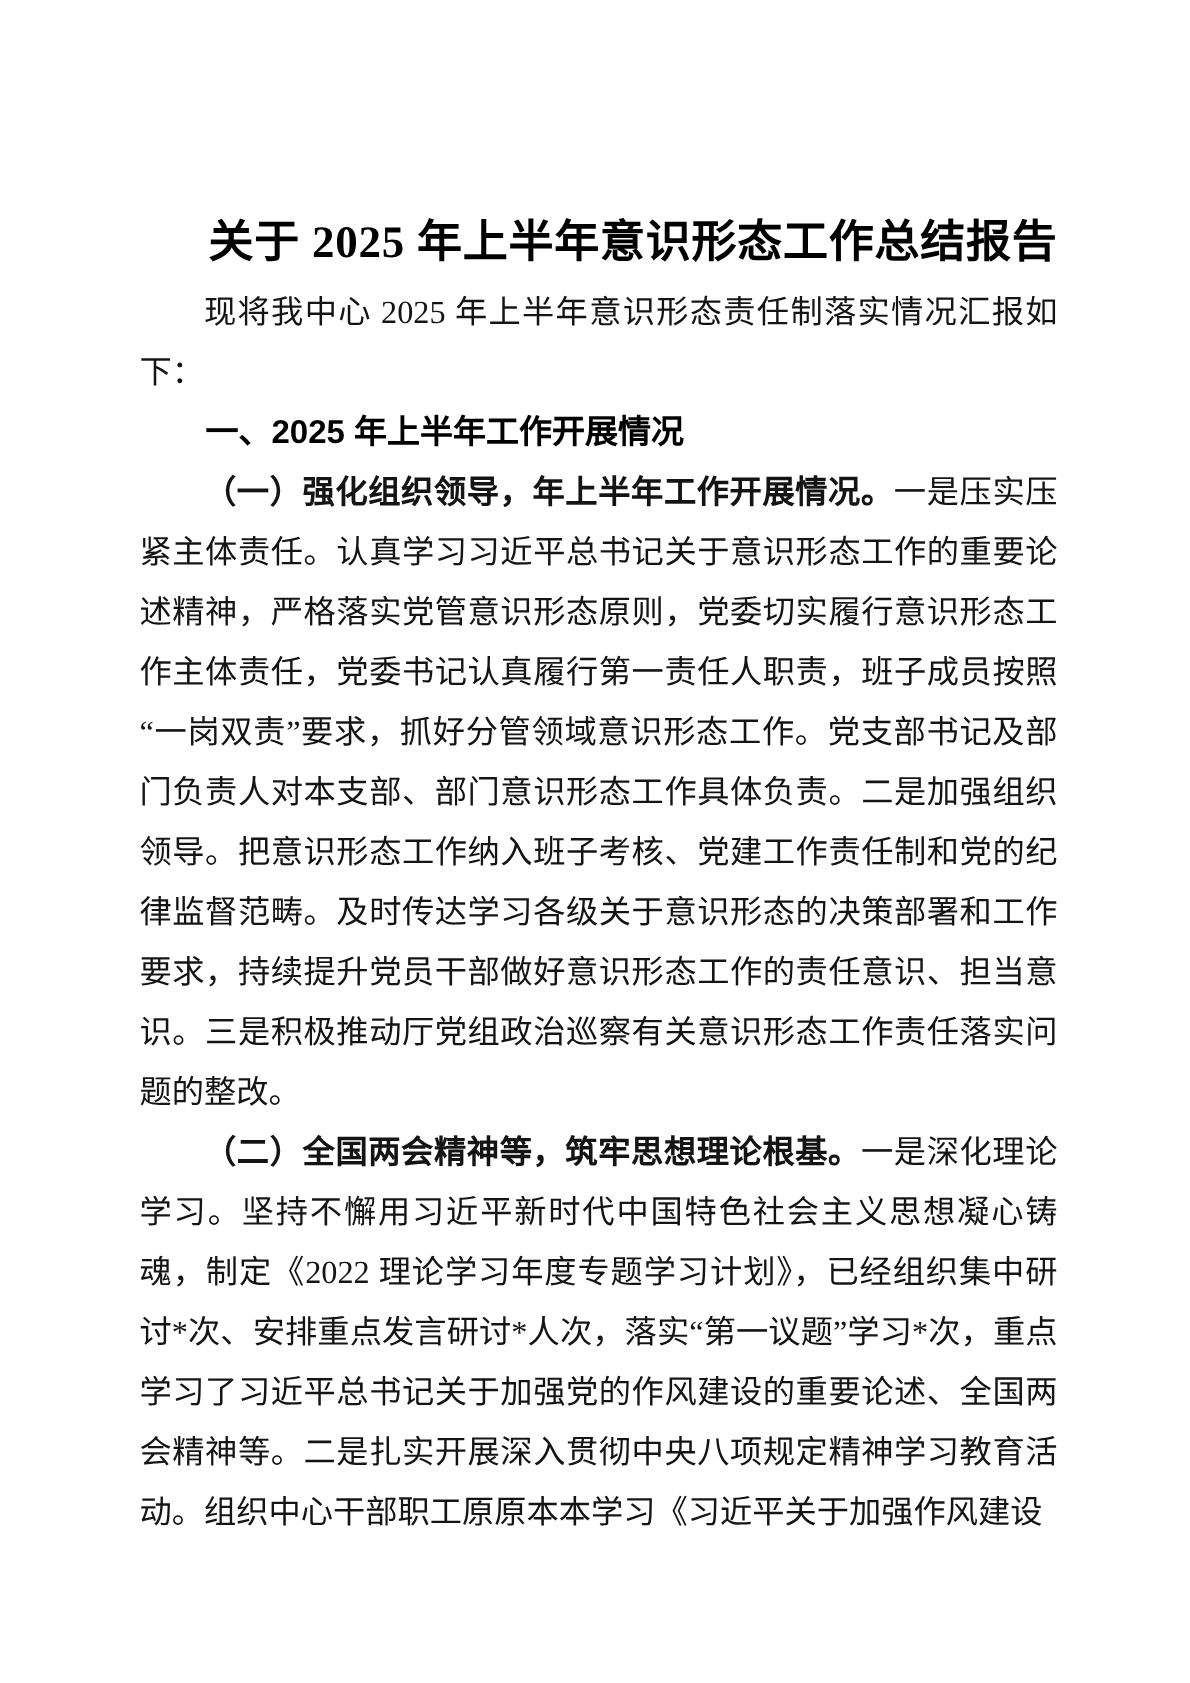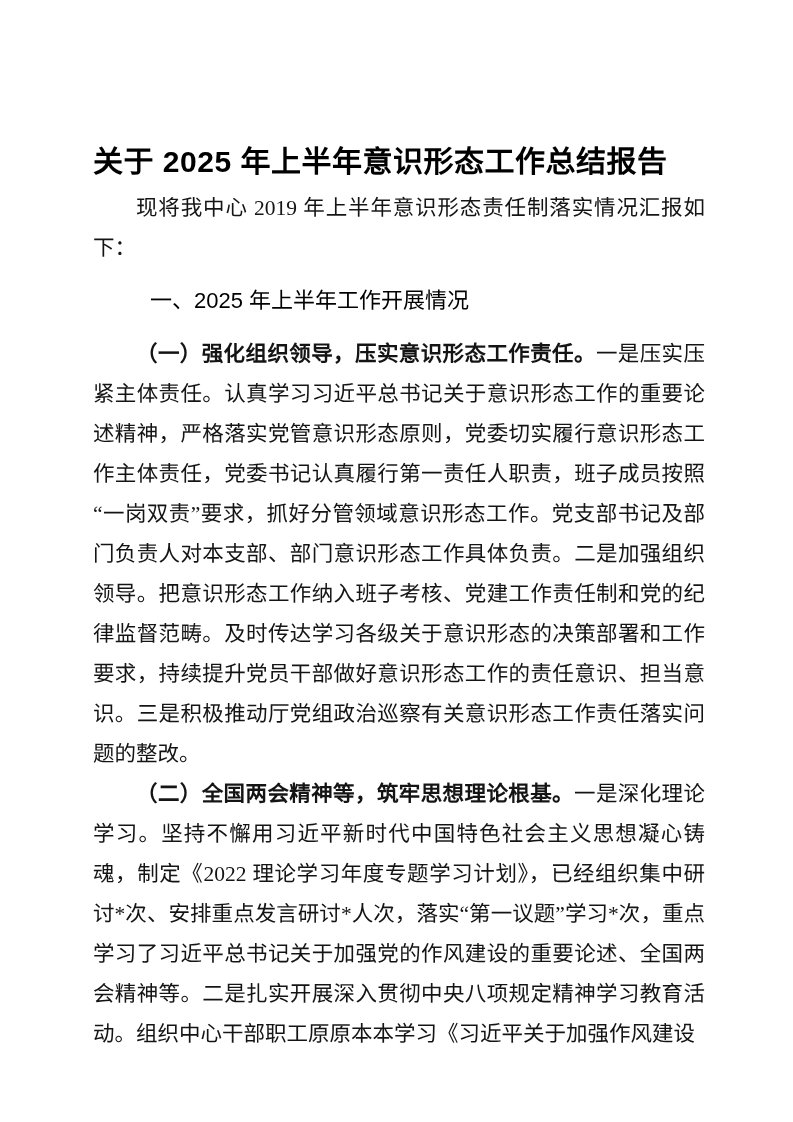"关于 2025 年上半年意识形态工作总结报告" .title { font-family: Liberation Sans, sans-serif -> Liberation Serif, serif; text-align: left -> right }
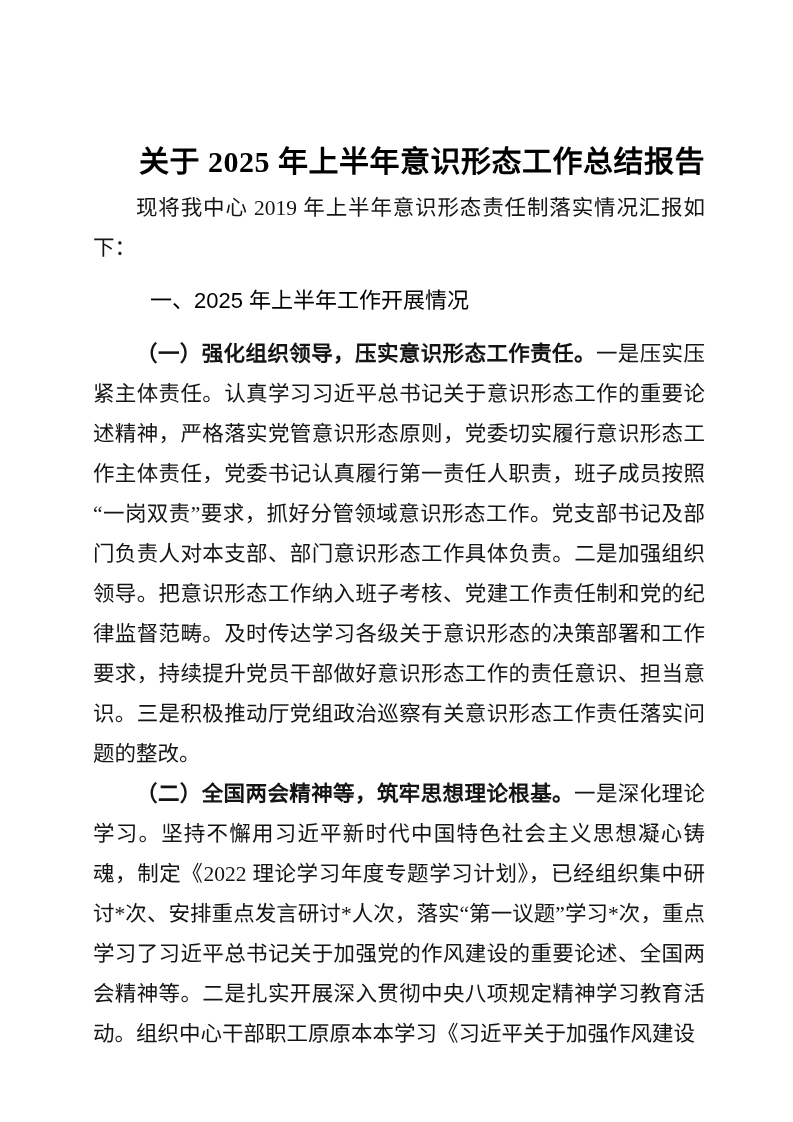"现将我中心 2019 年上半年意识形态责任制落实情况汇报如下：" p.body-text { text: 2019 -> 2025 }
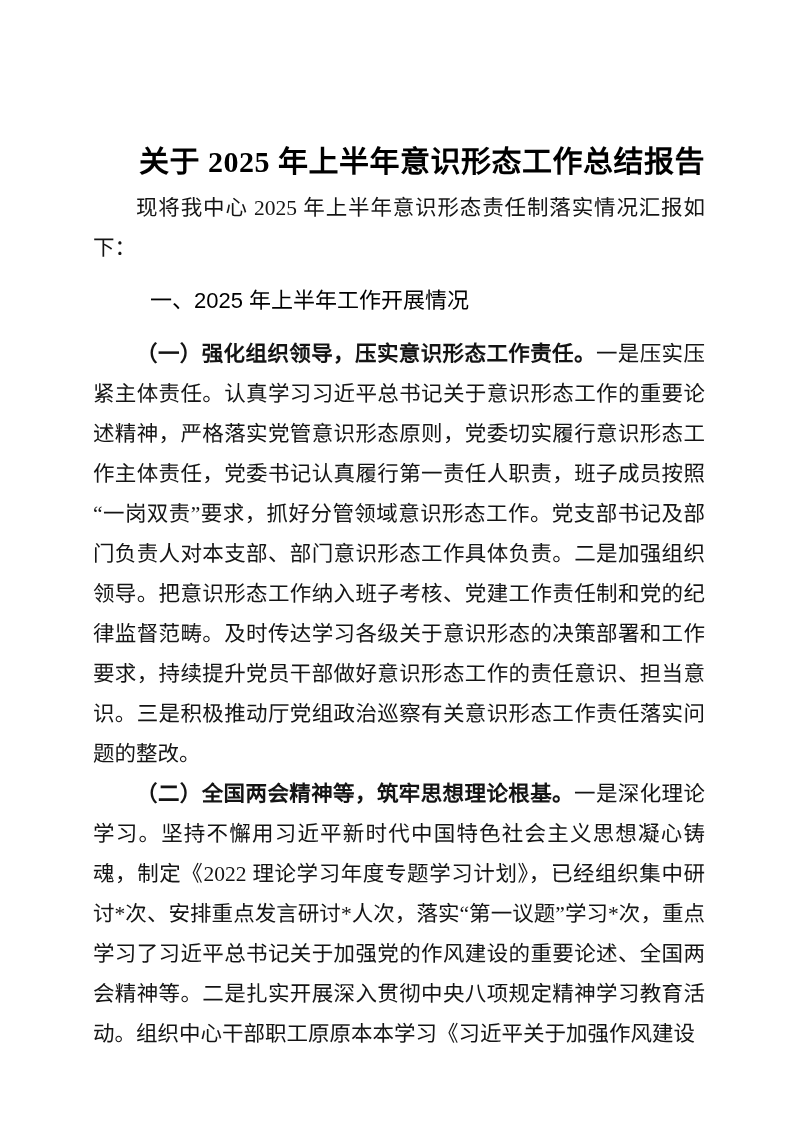"一、2025 年上半年工作开展情况" .section-heading { font-weight: normal -> bold; margin: 13px -> 0 }
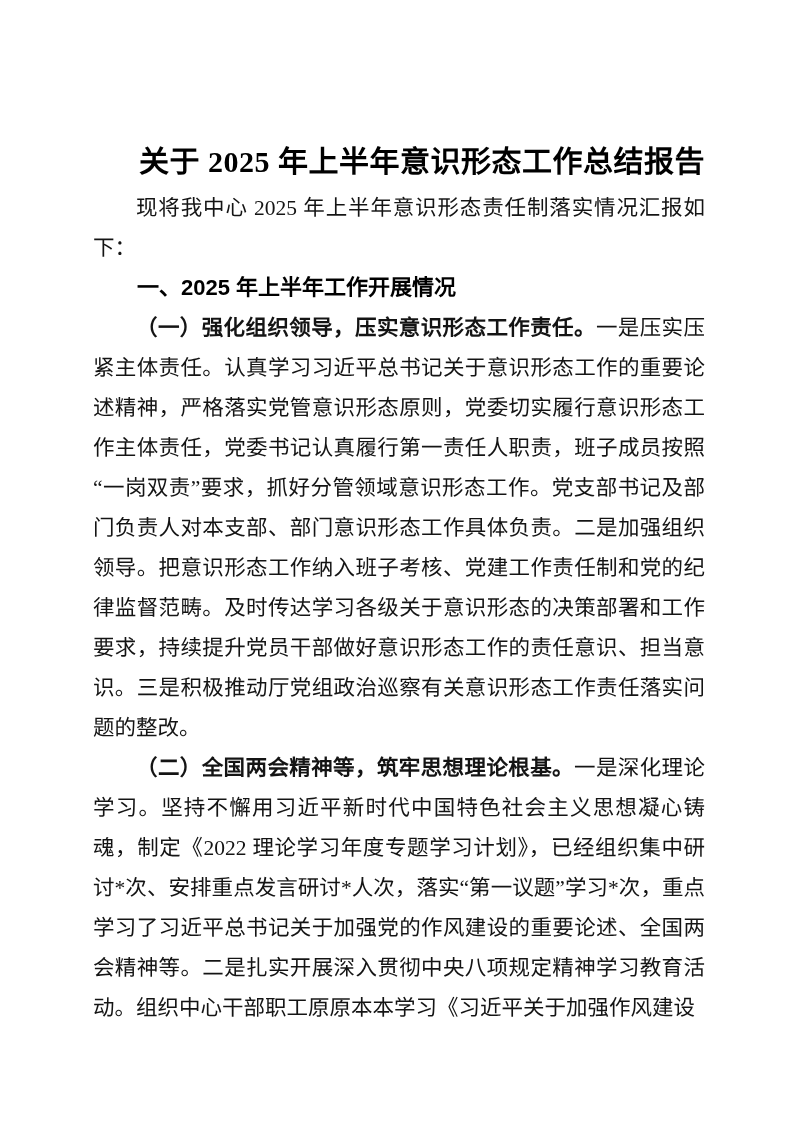"（一）强化组织领导，压实意识形态工作责任。" span.lead { text: 压实意识形态工作责任 -> 年上半年工作开展情况 }
